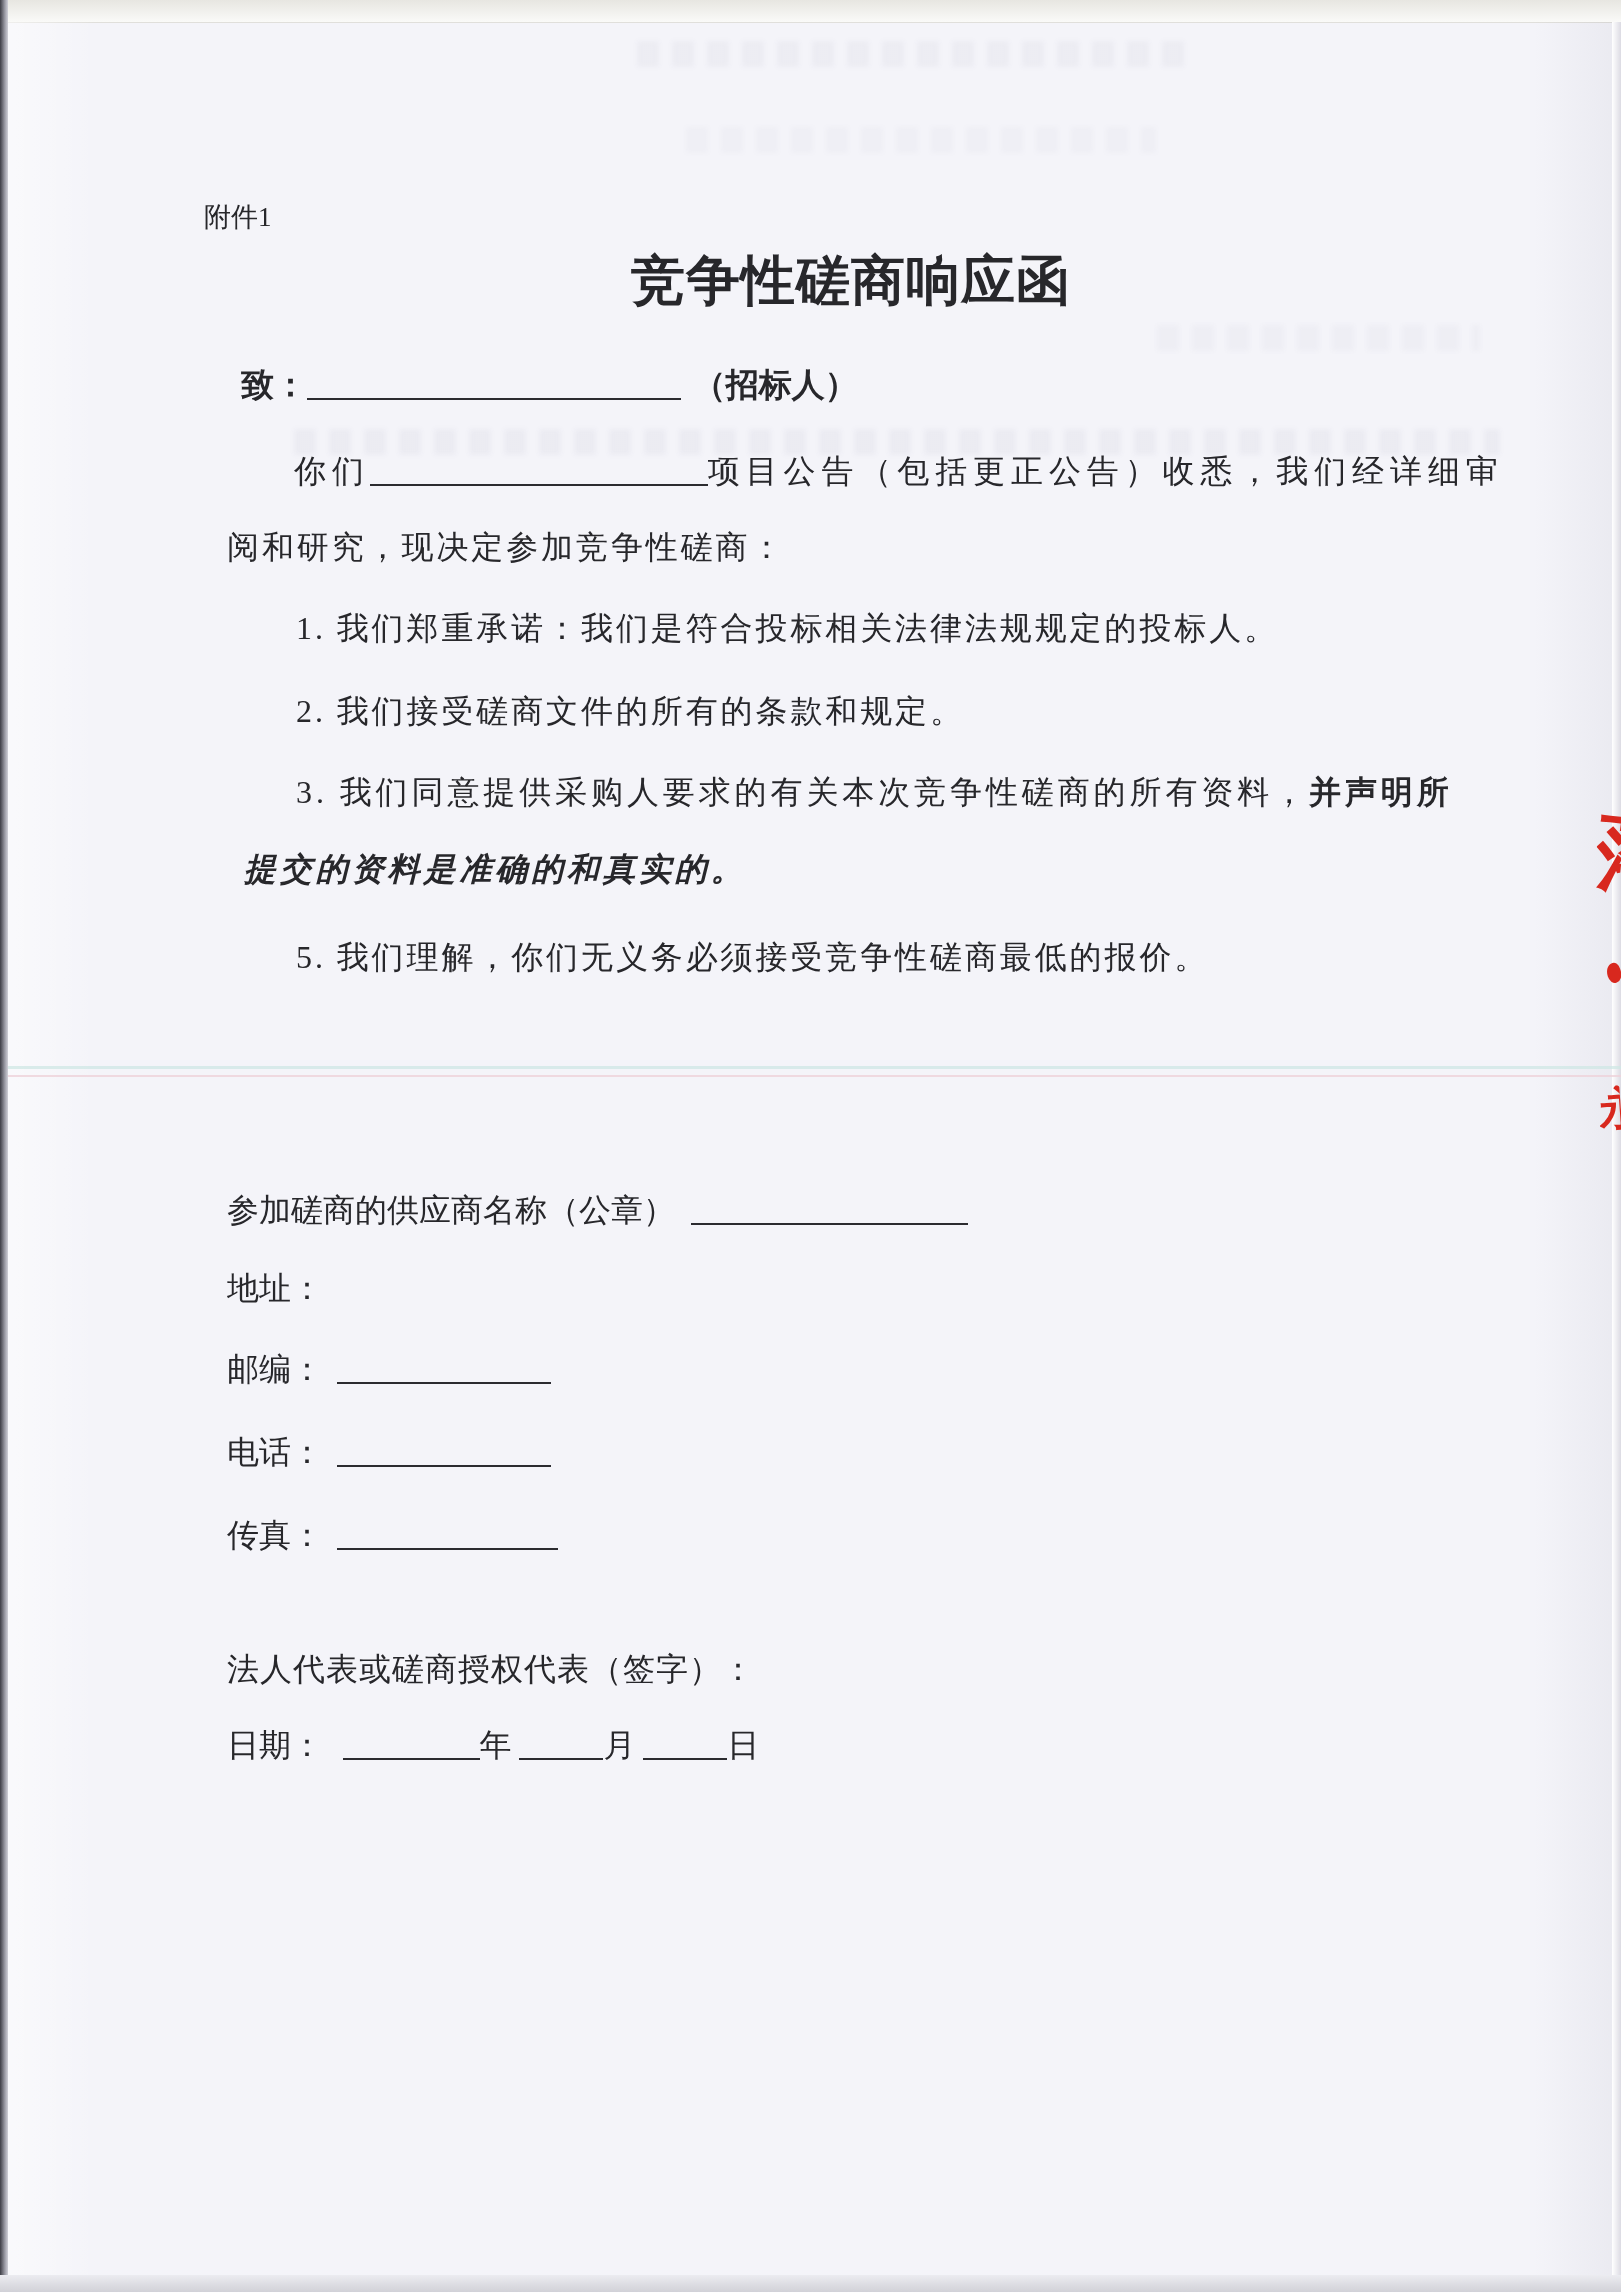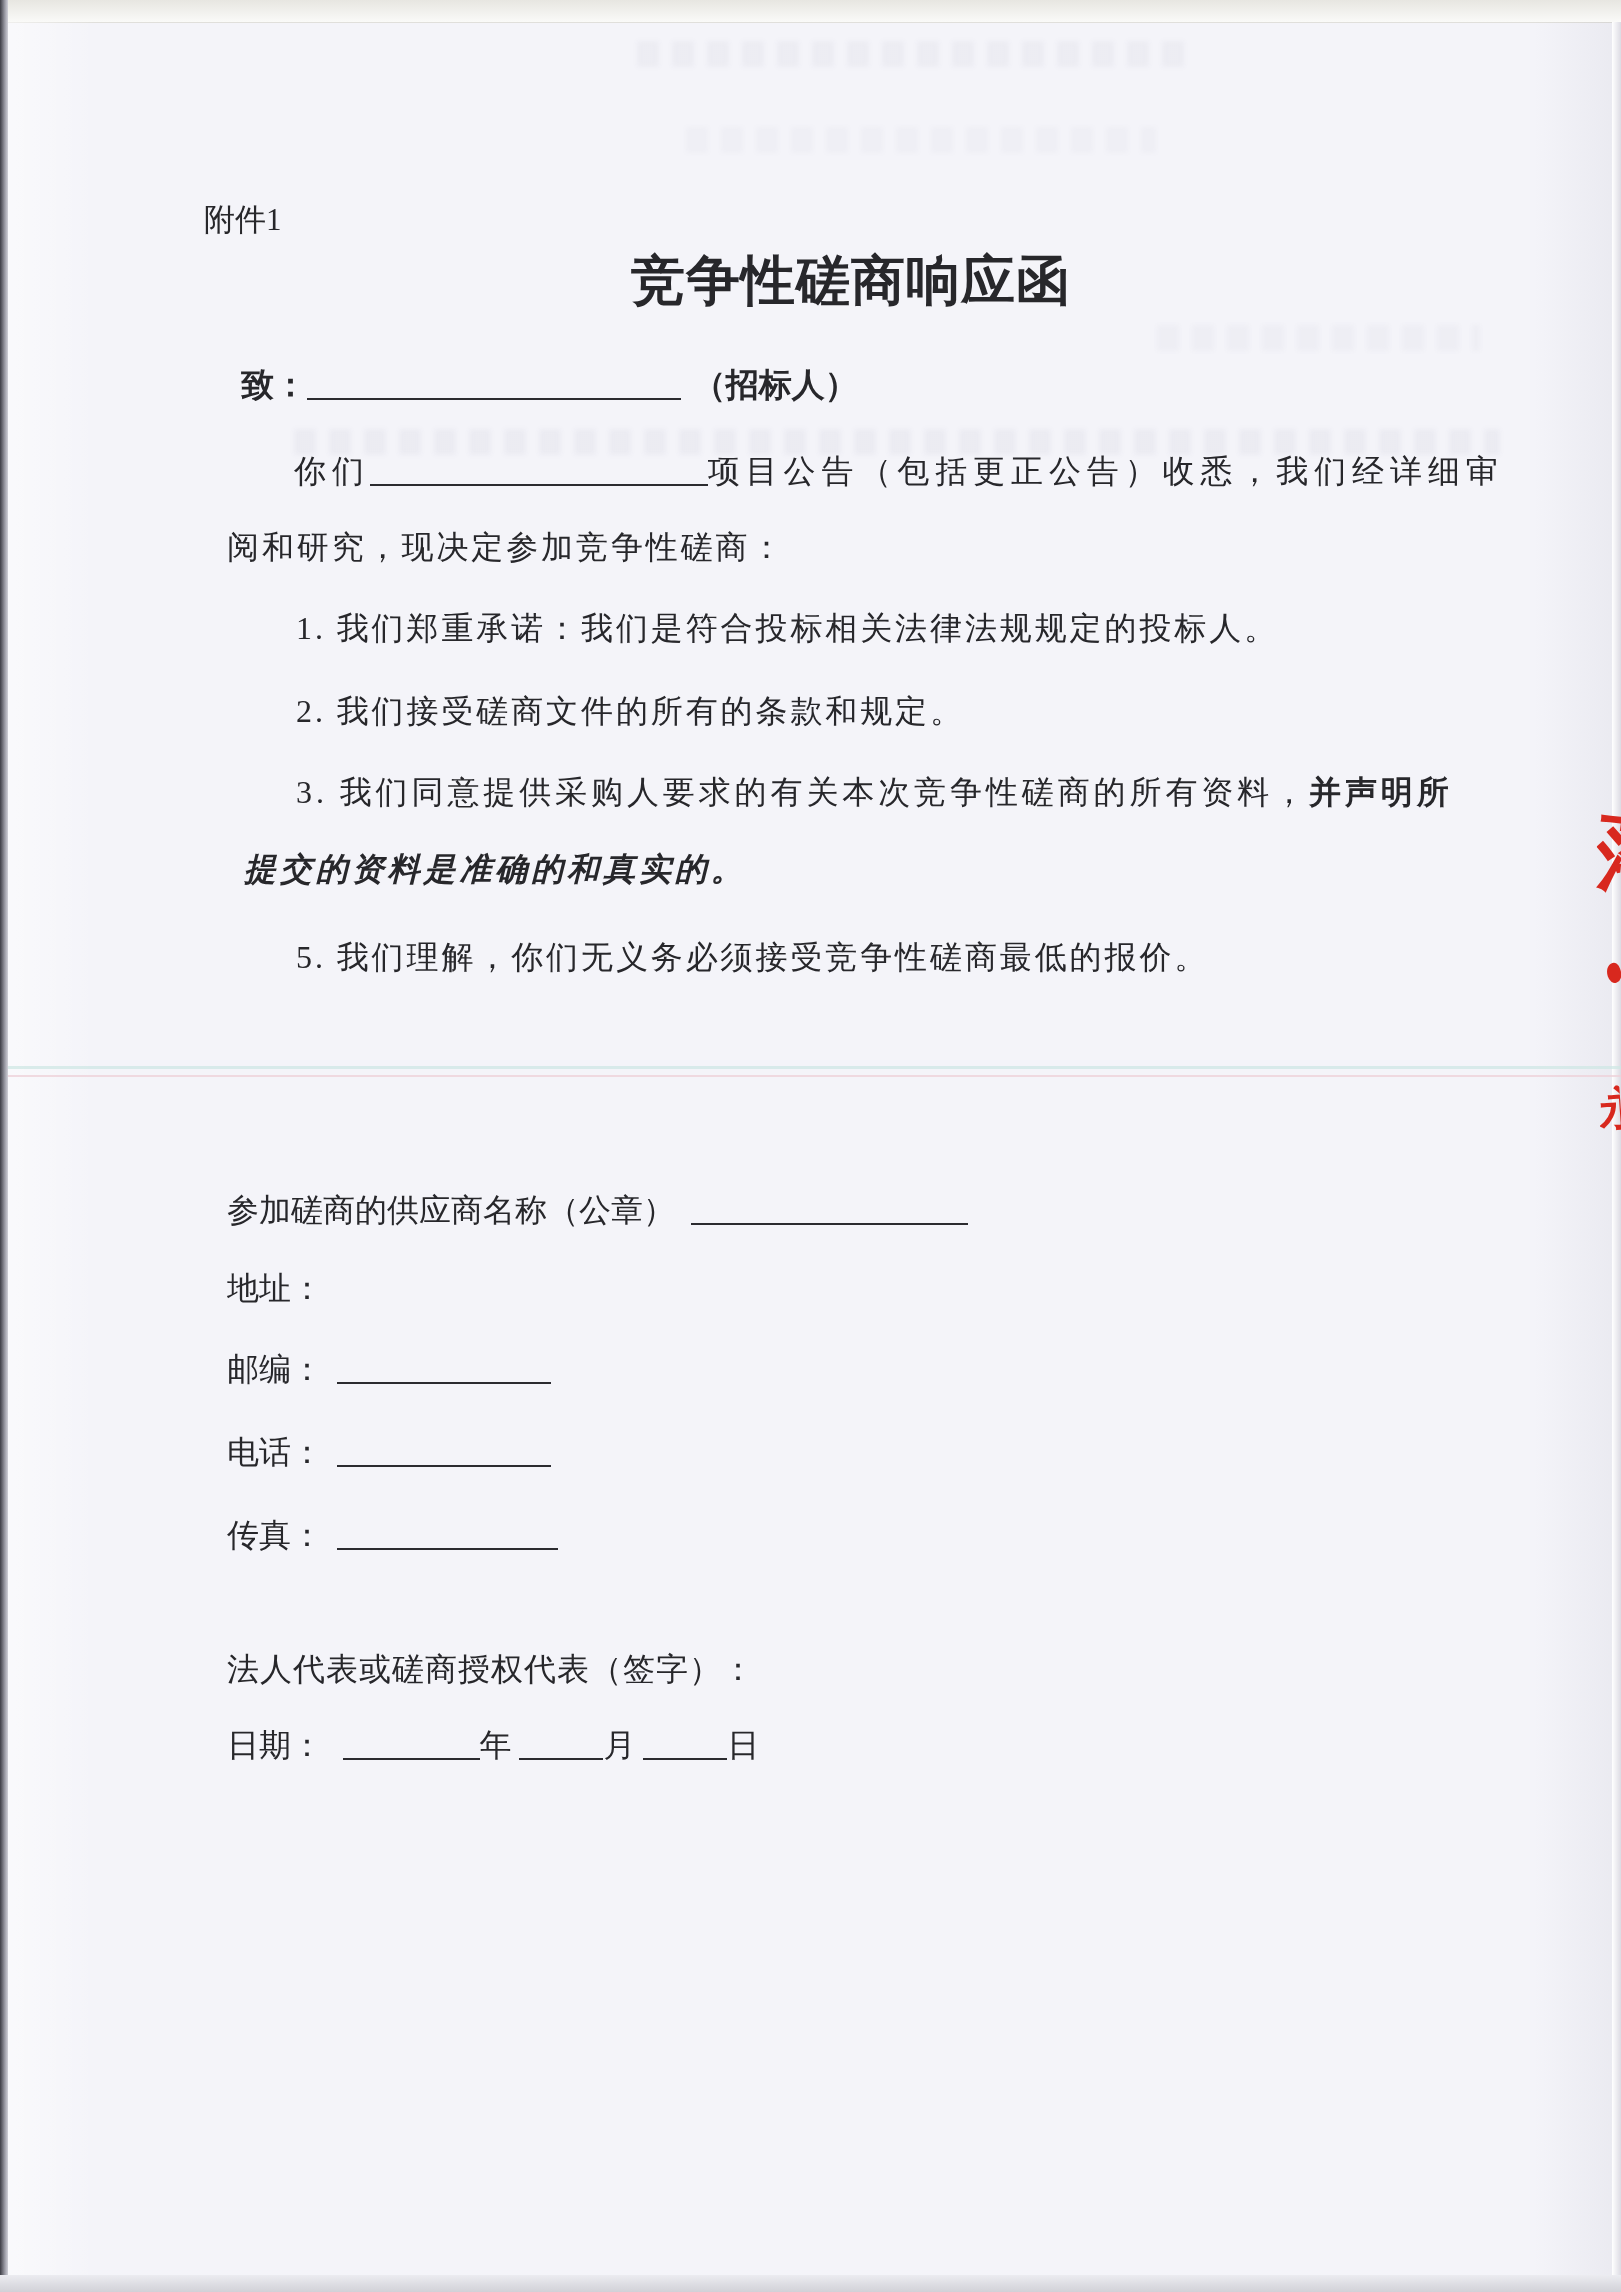"附件1" div.line { font-size: 31px -> 27px }
